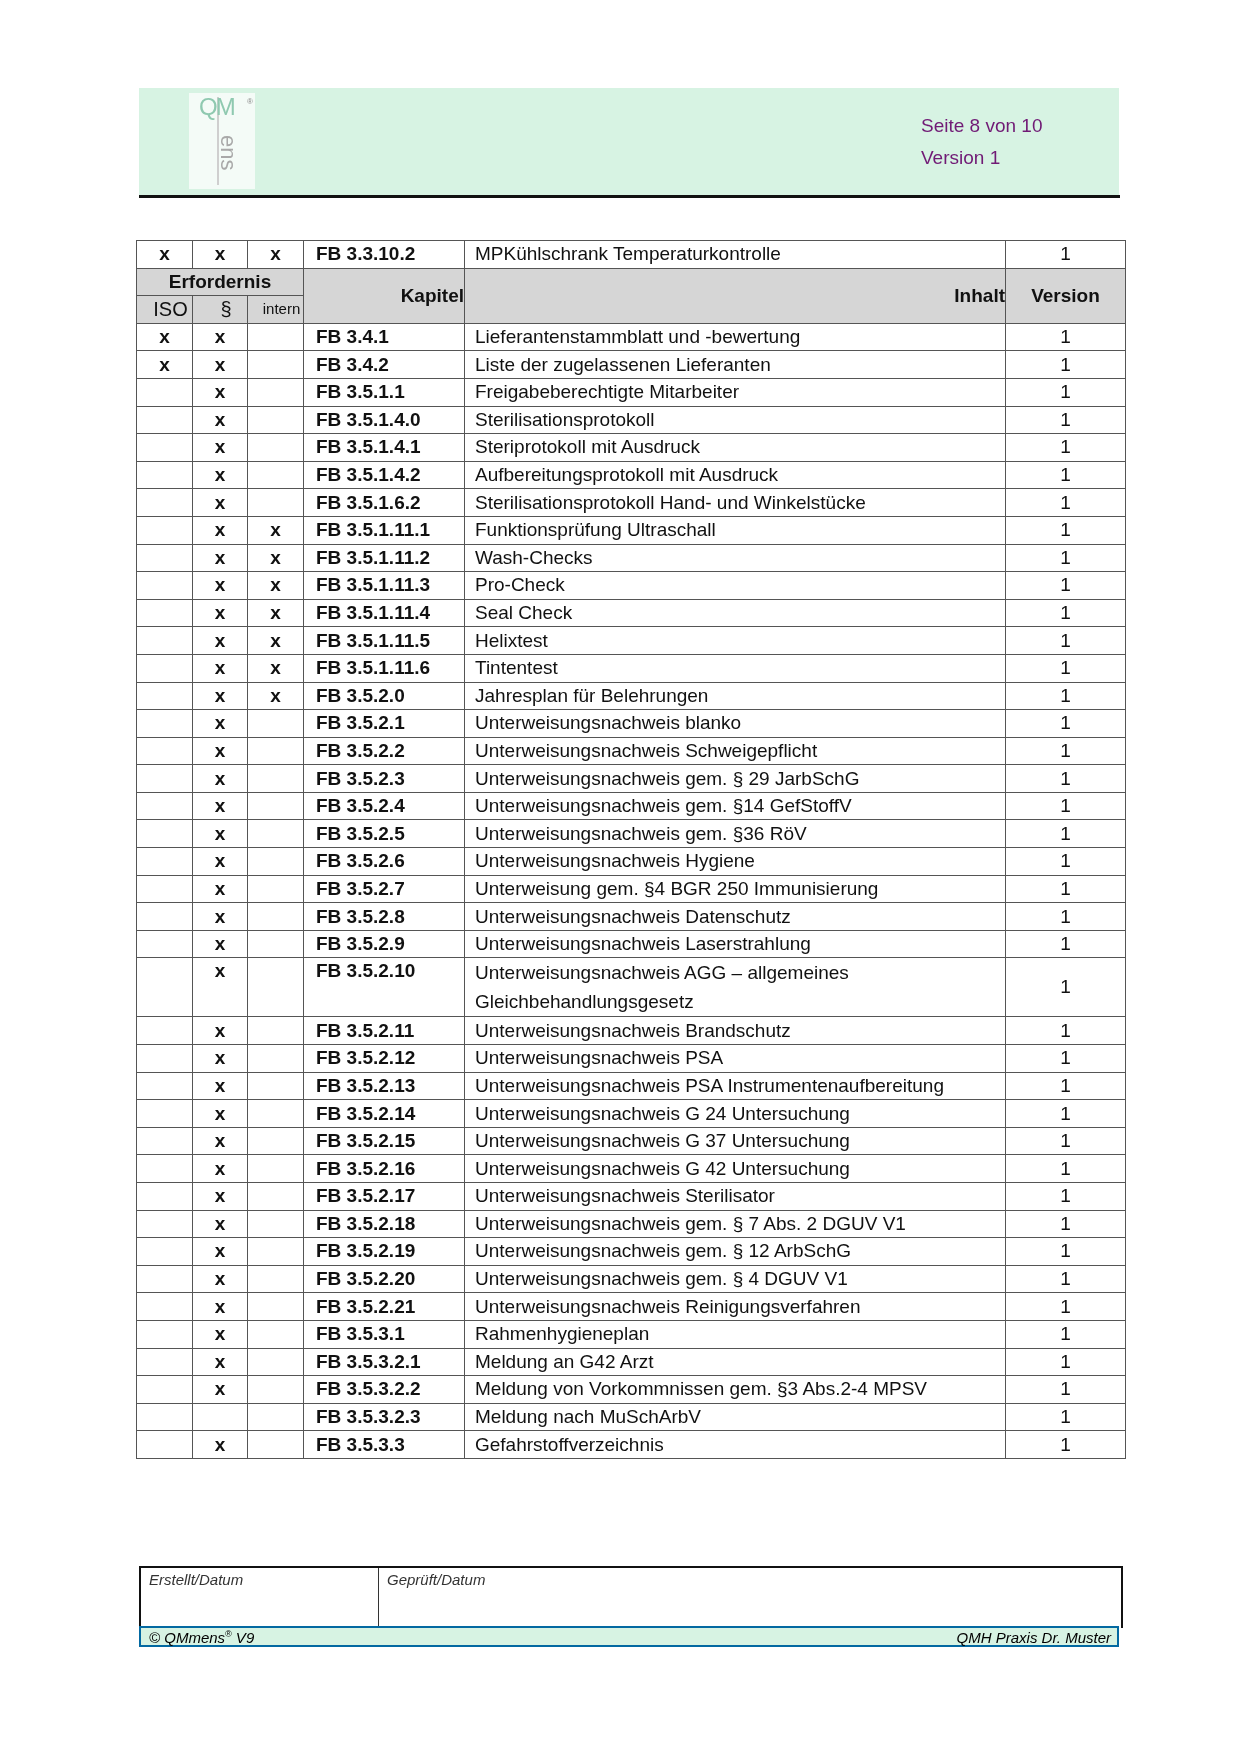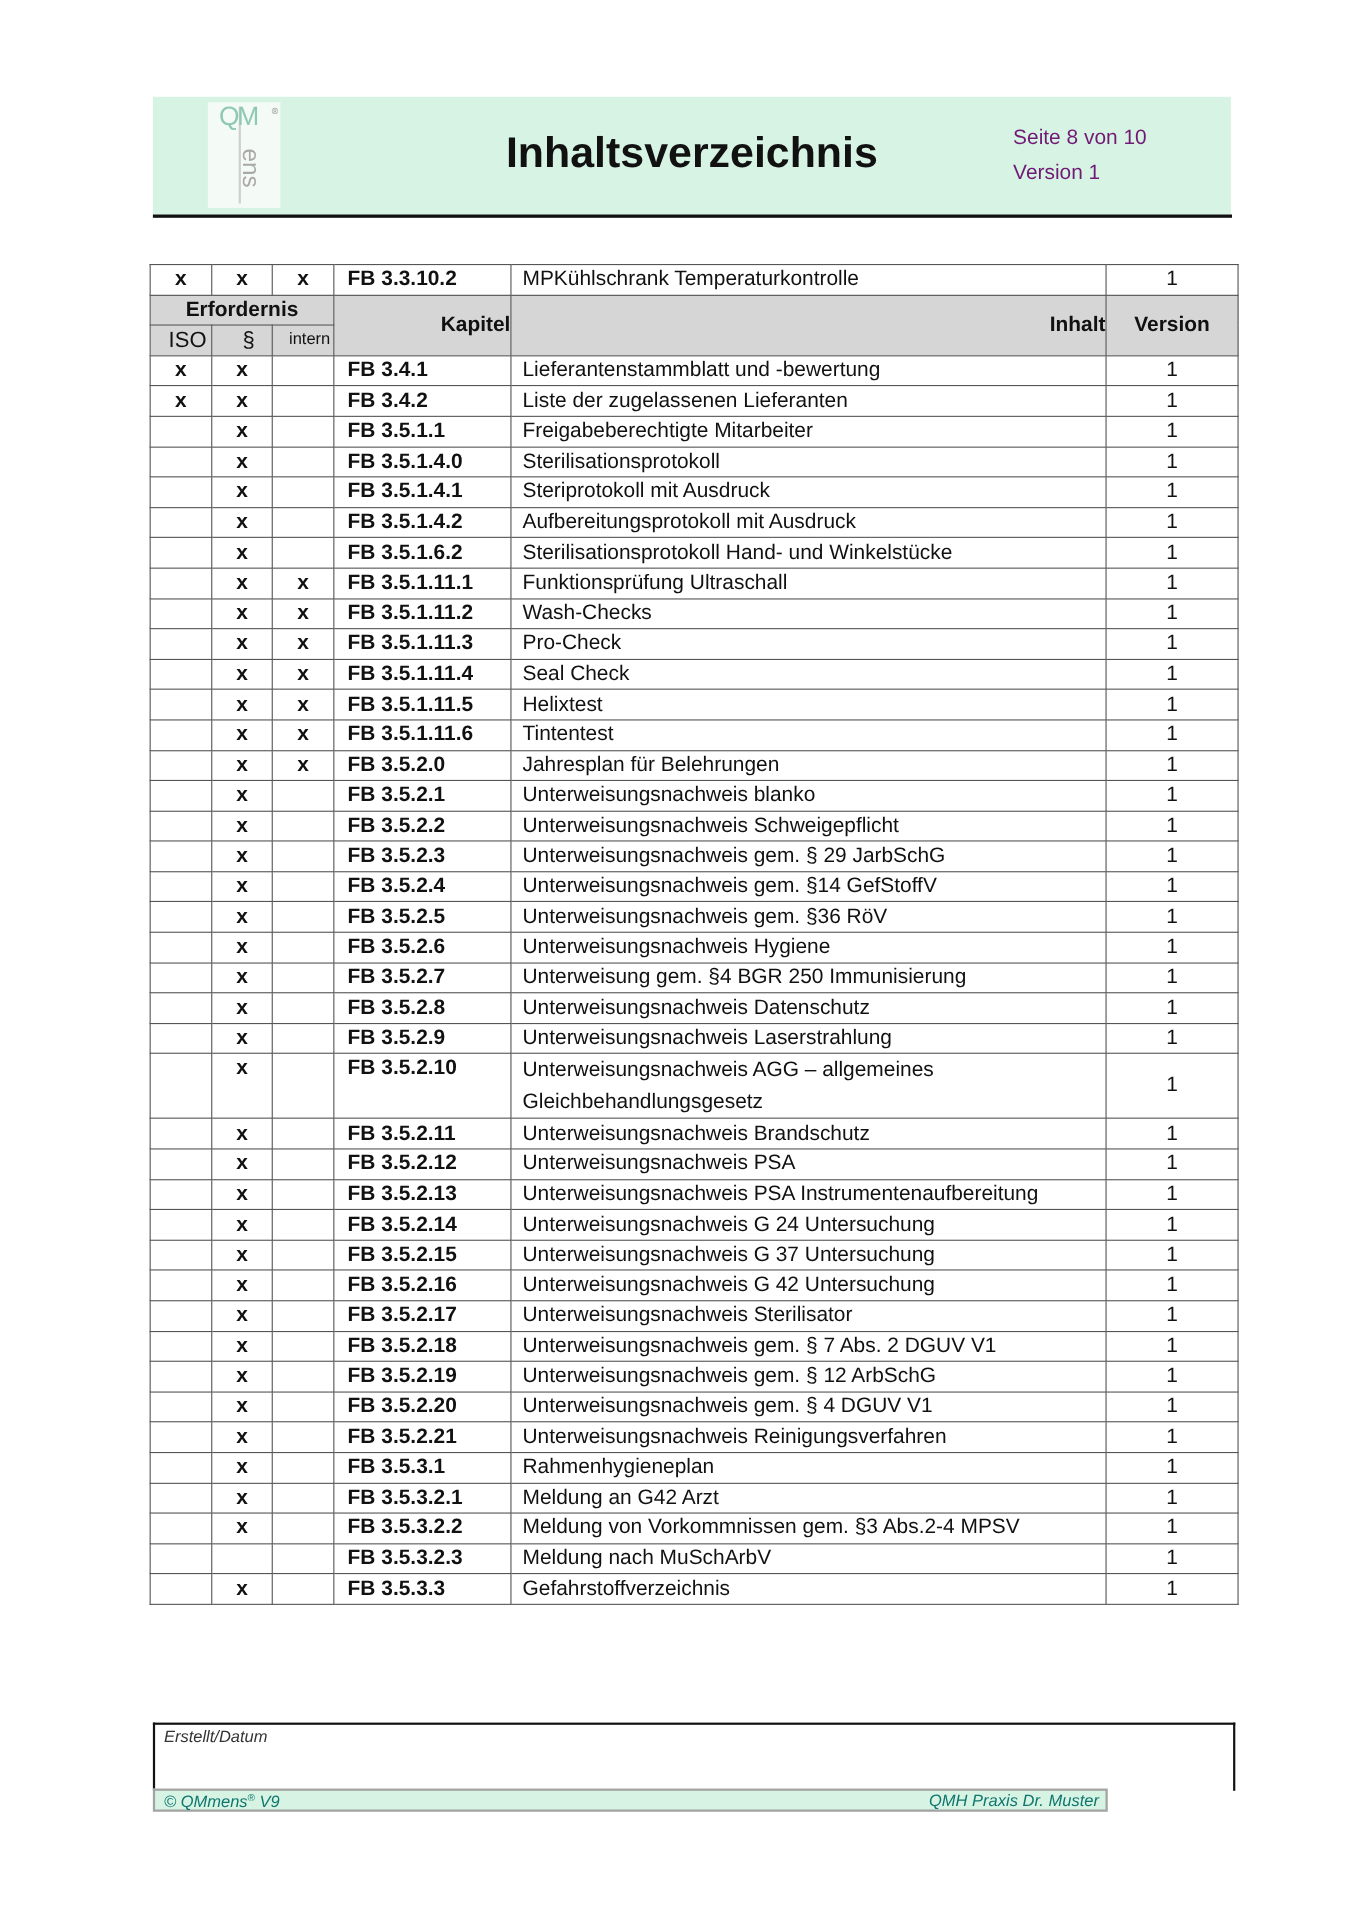"Inhaltsverzeichnis" div.title { html: <div>Inhaltsverzeichnis</div> -> none }
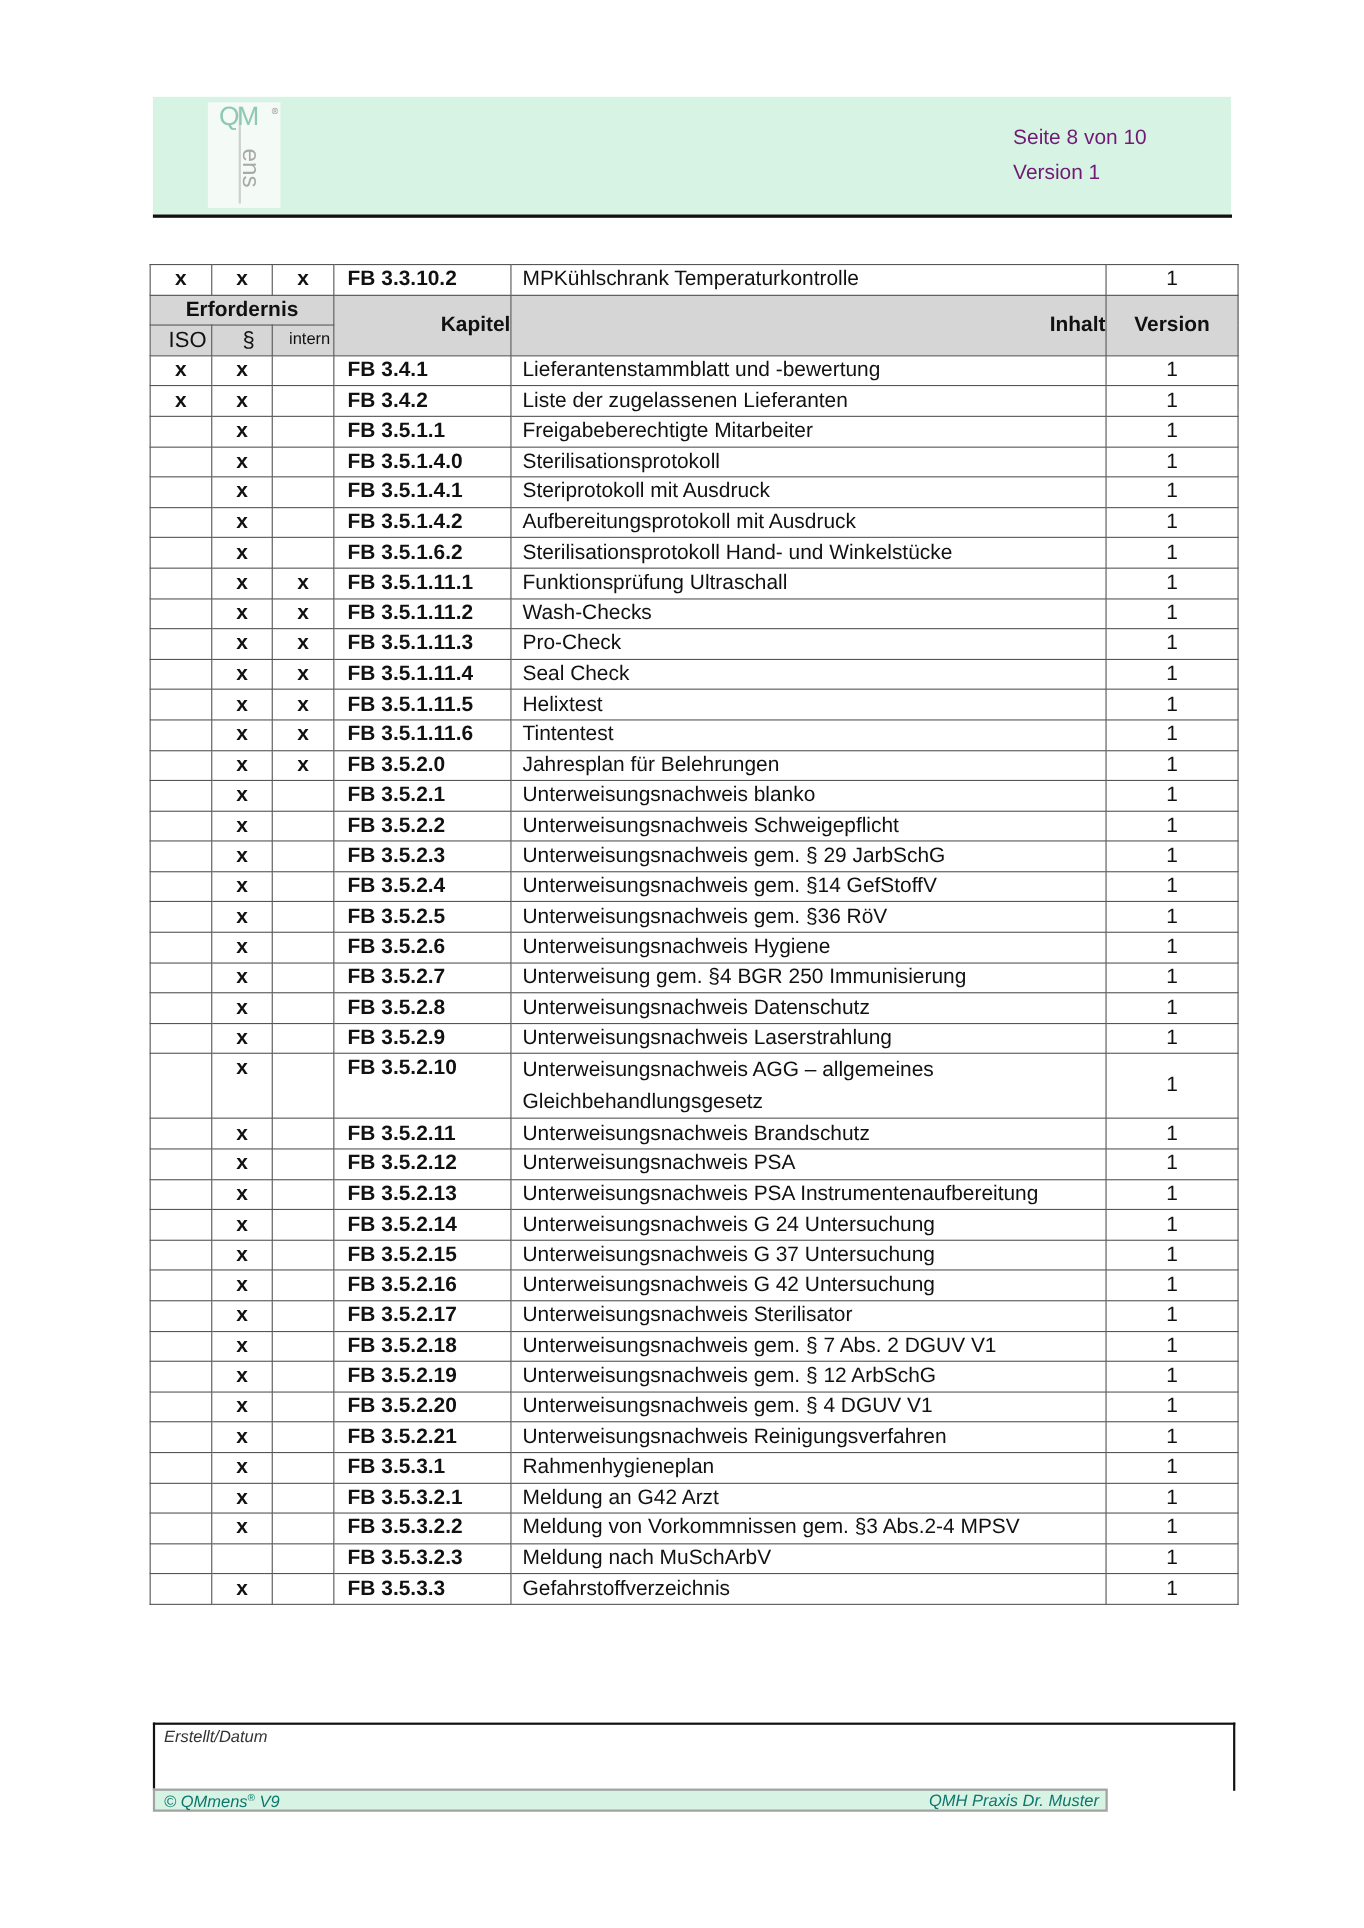"Geprüft/Datum" div { html: none -> <div>Geprüft/Datum</div> }
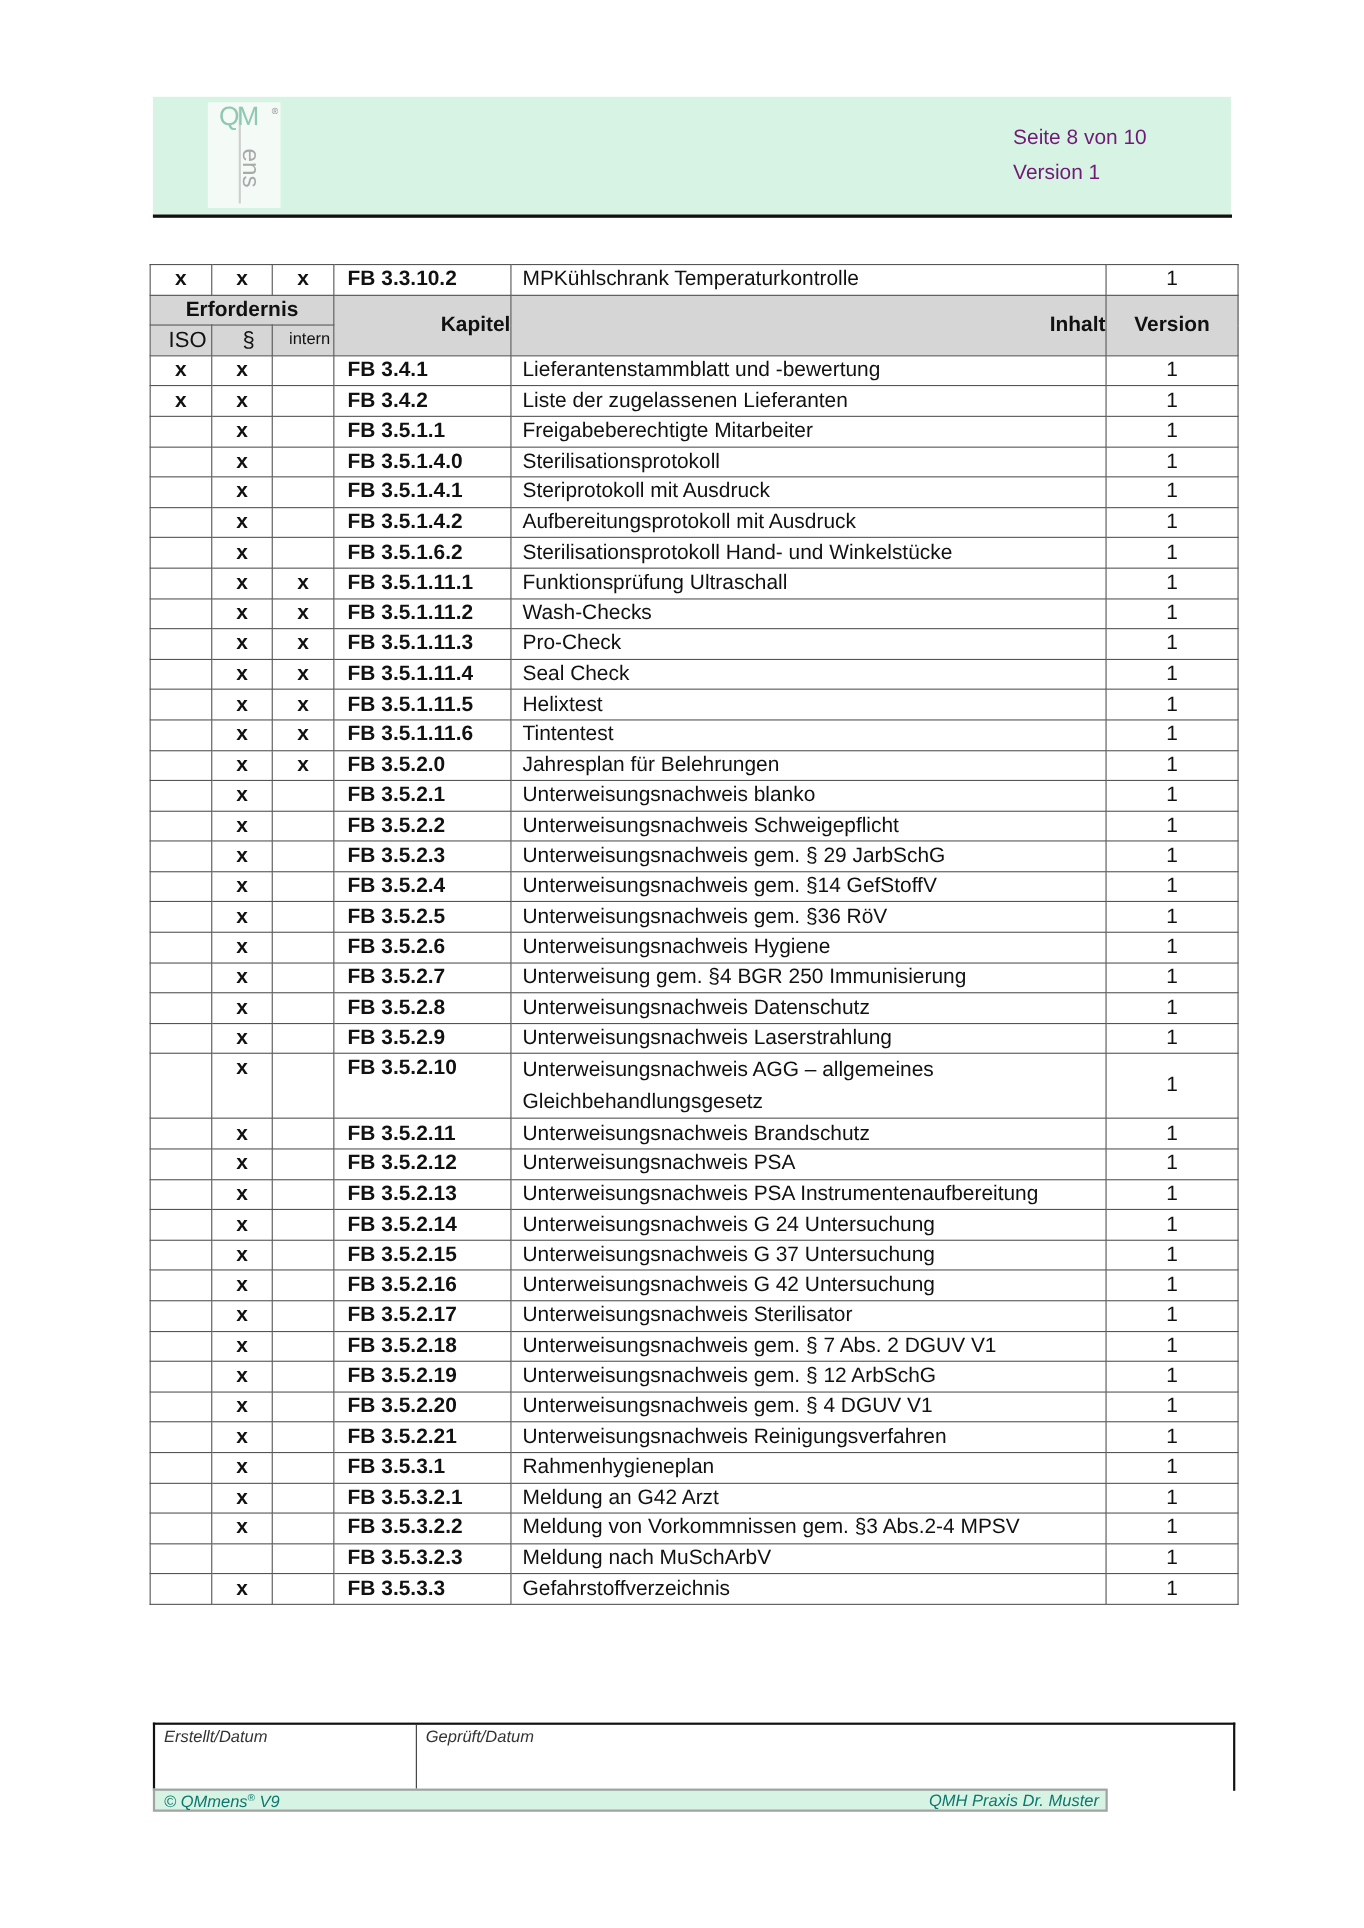"© QMmens® V9" .footbar { border: 2px solid #a3a3a3 -> 2px solid #0369a1; color: #0f766e -> #000000; width: 868px -> 980px }
